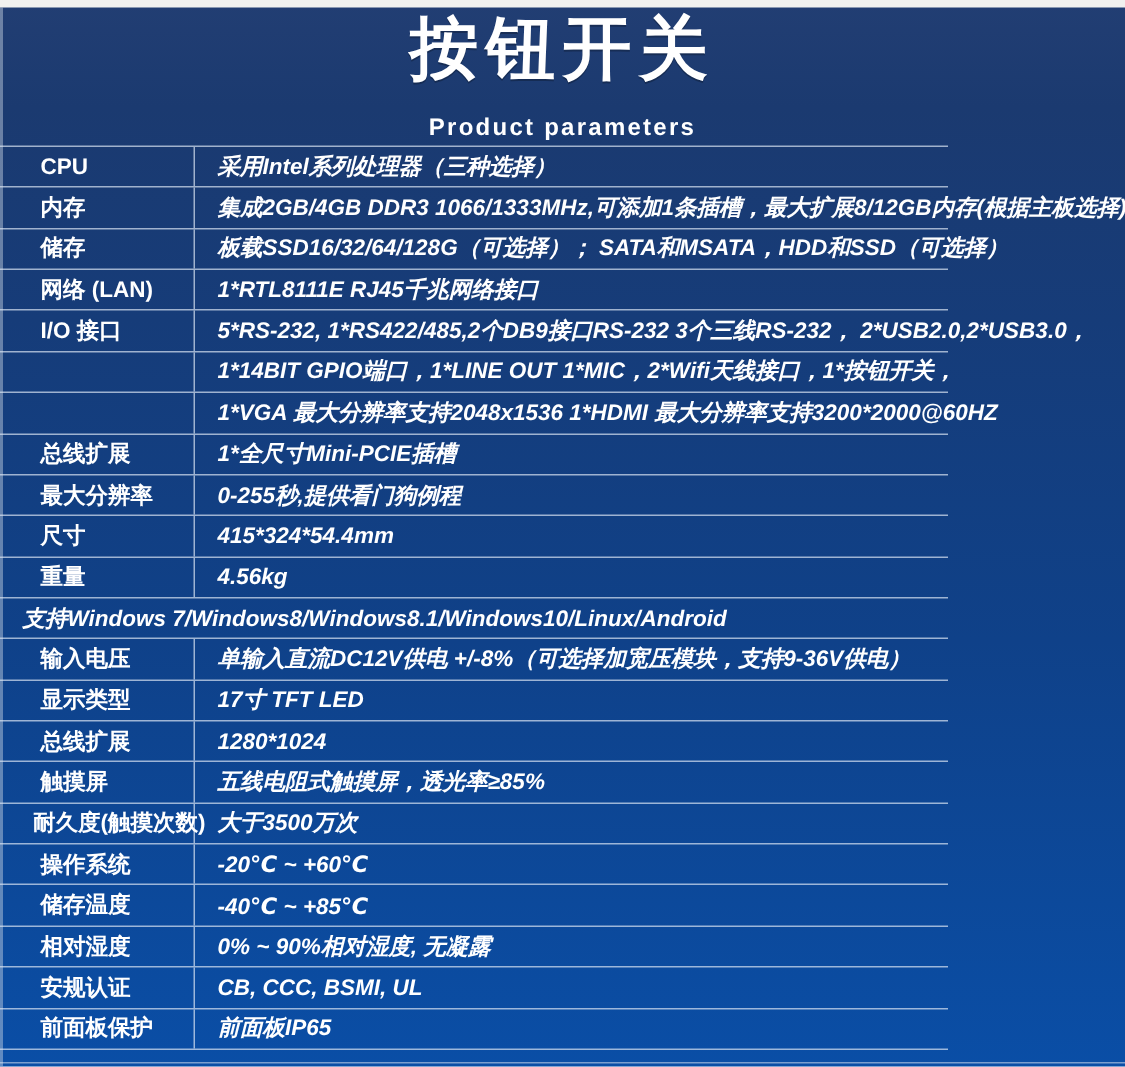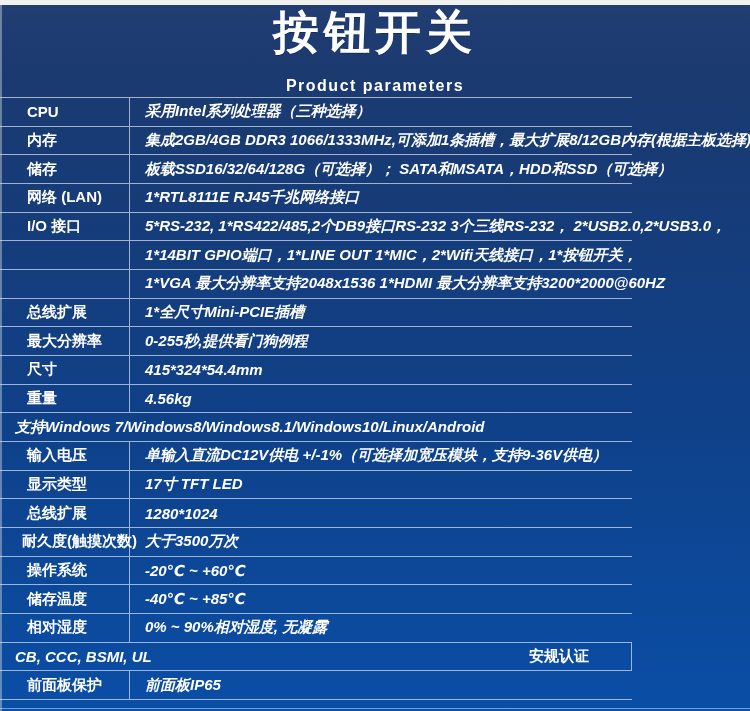"单输入直流DC12V供电 +/-1%（可选择加宽压模块，支持9-36V供电）" div.cell { text: +/-1% -> +/-8% }
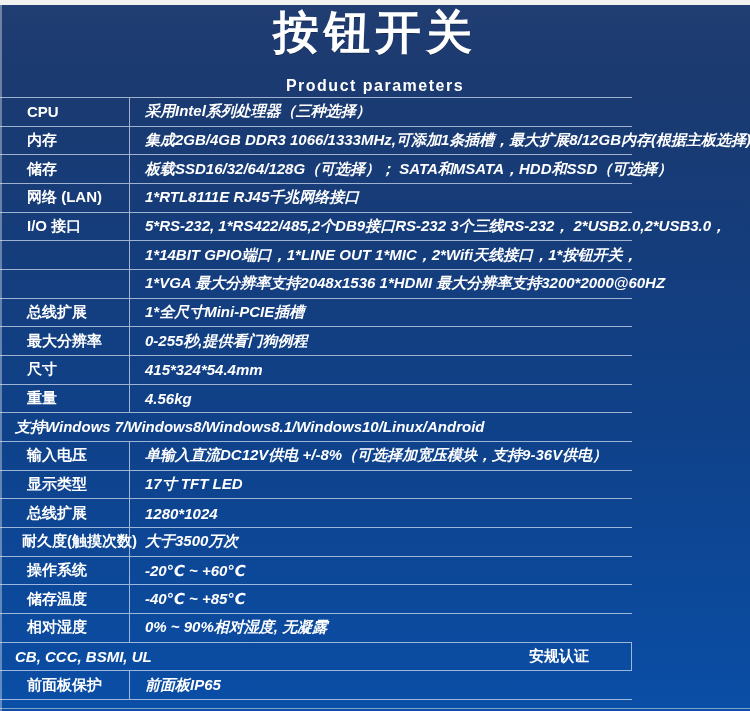"触摸屏" div.row { html: none -> <div> <div>触摸屏</div> <div>五线电阻式触摸屏，透光率≥85%</div> </div> }
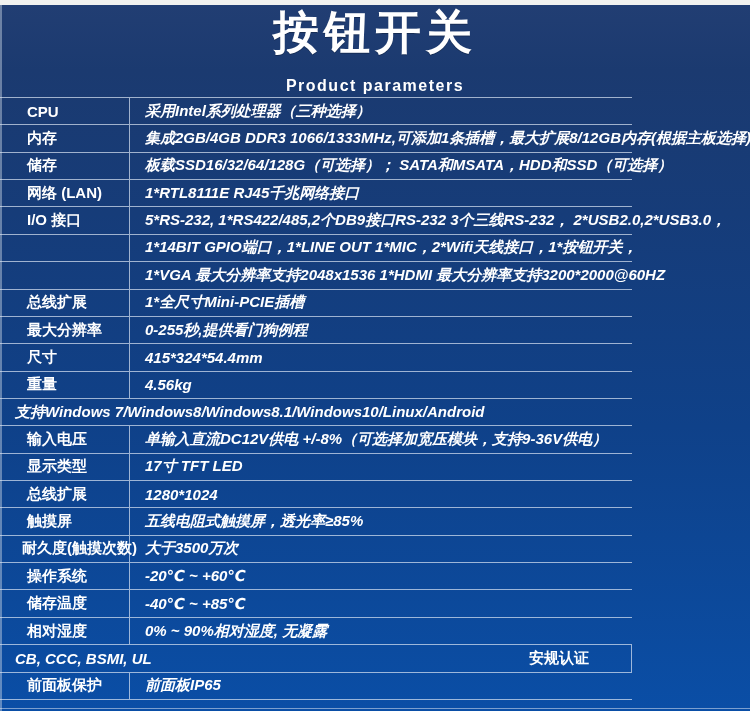"CB, CCC, BSMI, UL" div.cell { order: before "安规认证" -> after "安规认证" }
